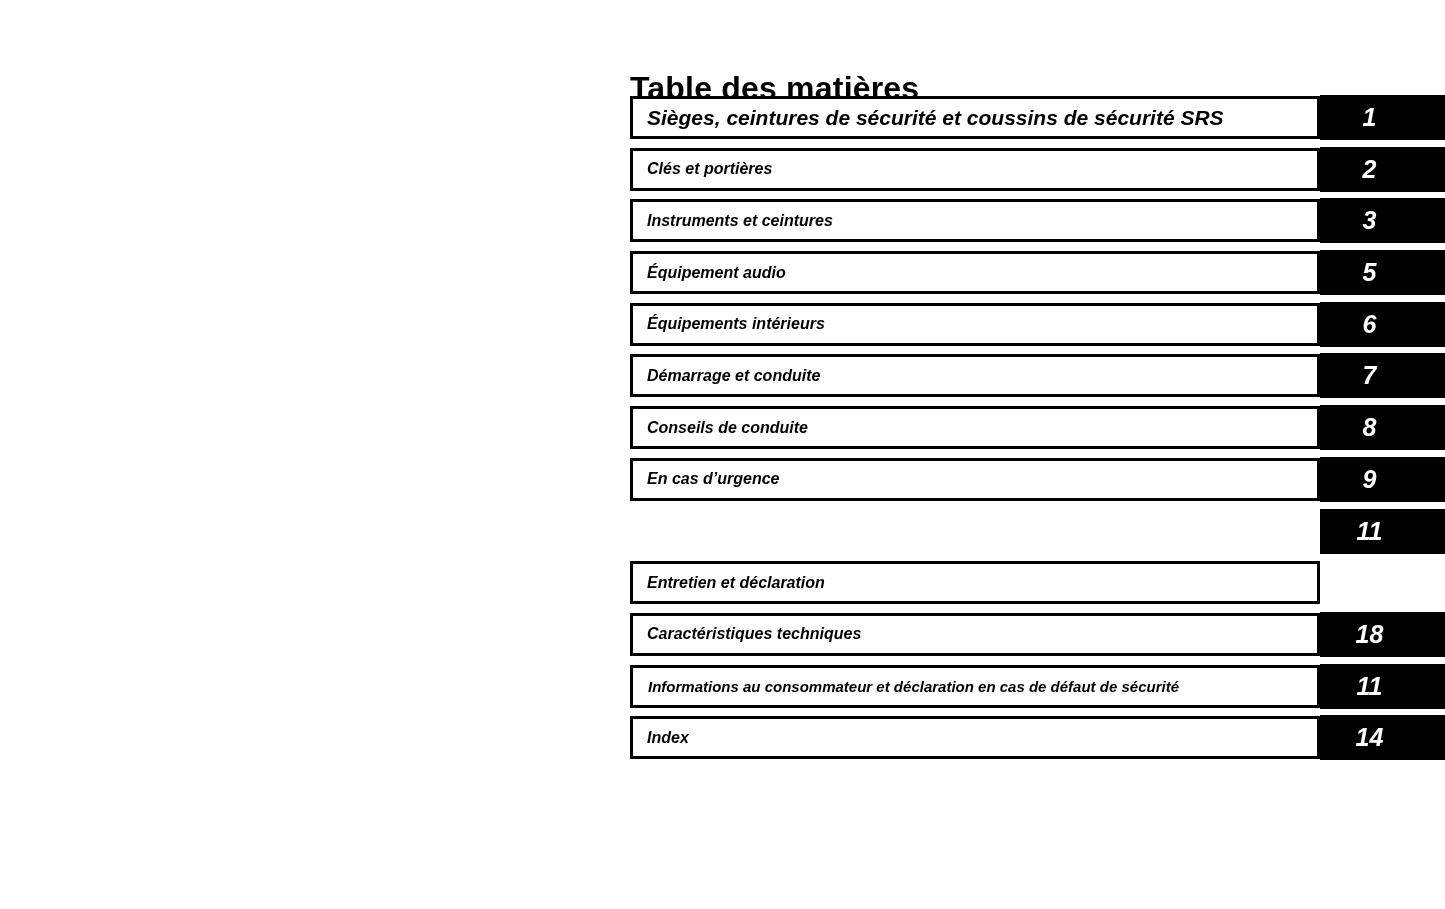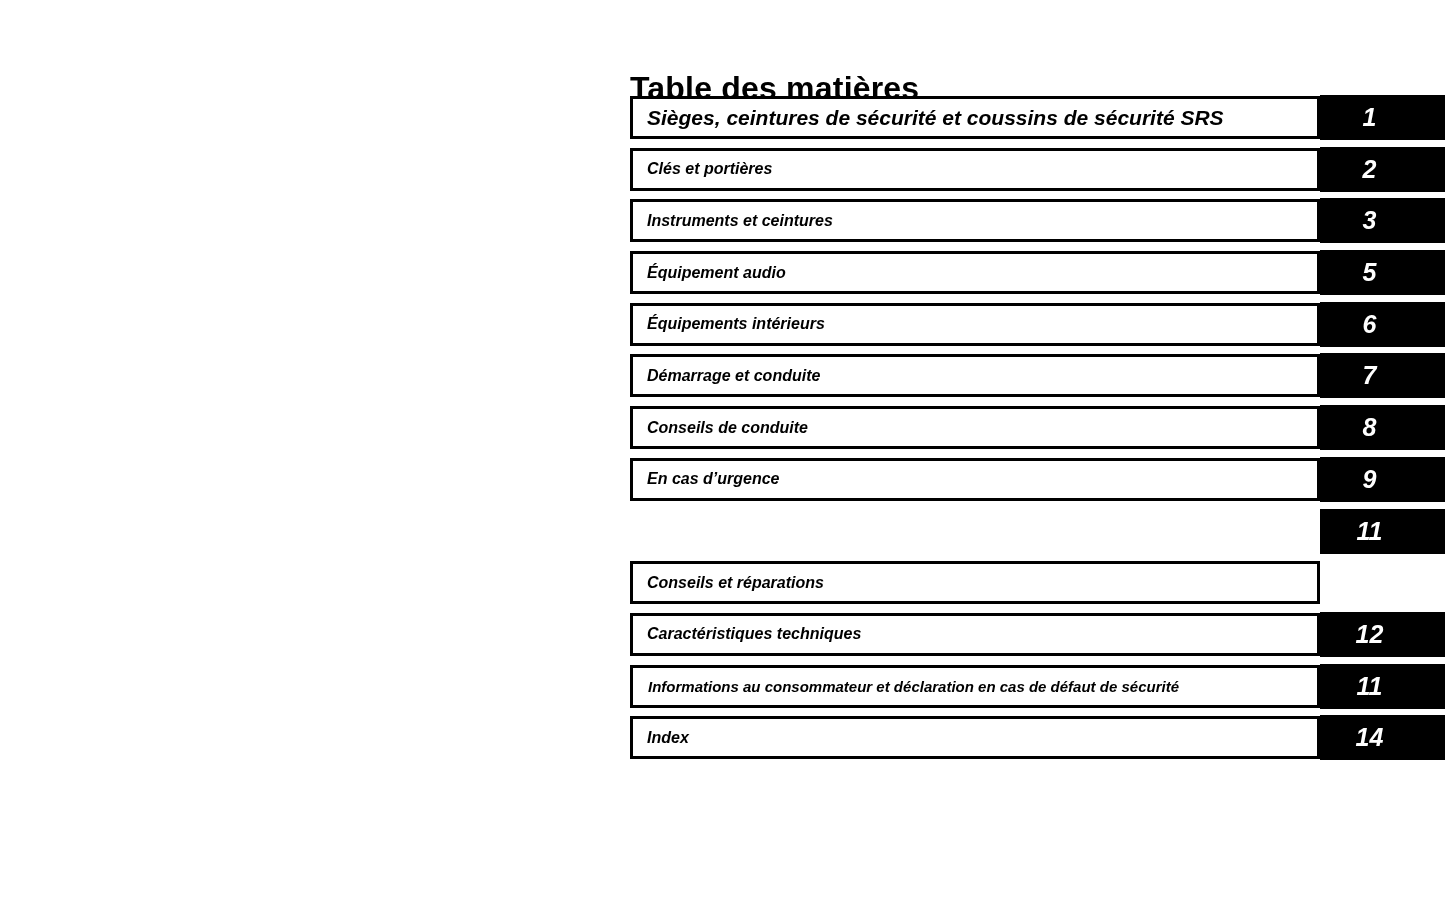"Conseils et réparations" span.chapter-title-text { text: Conseils et réparations -> Entretien et déclaration }
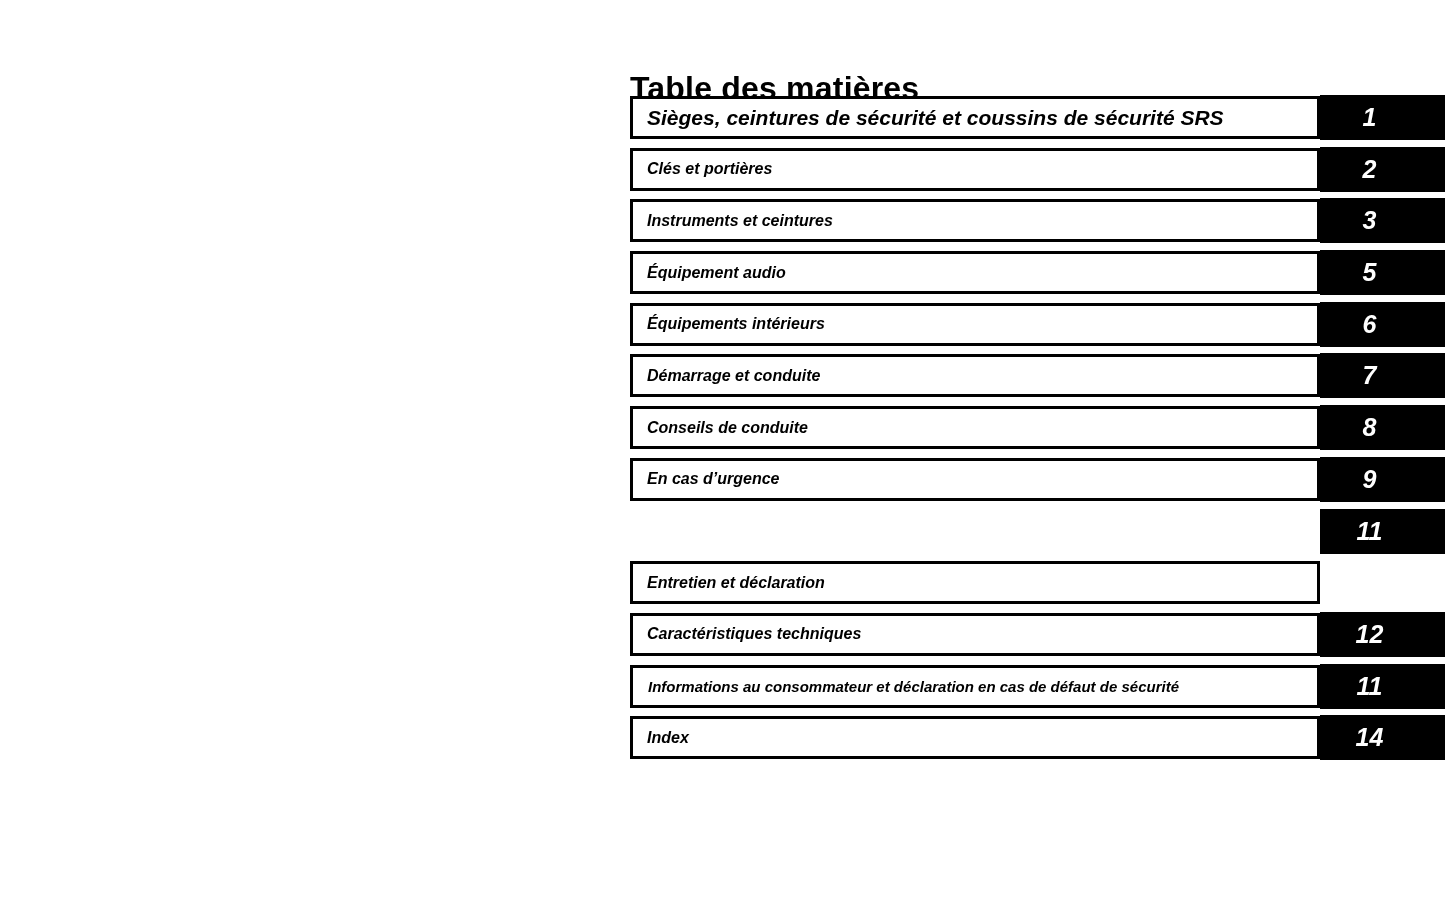"12" span.chapter-number-text { text: 12 -> 18 }
